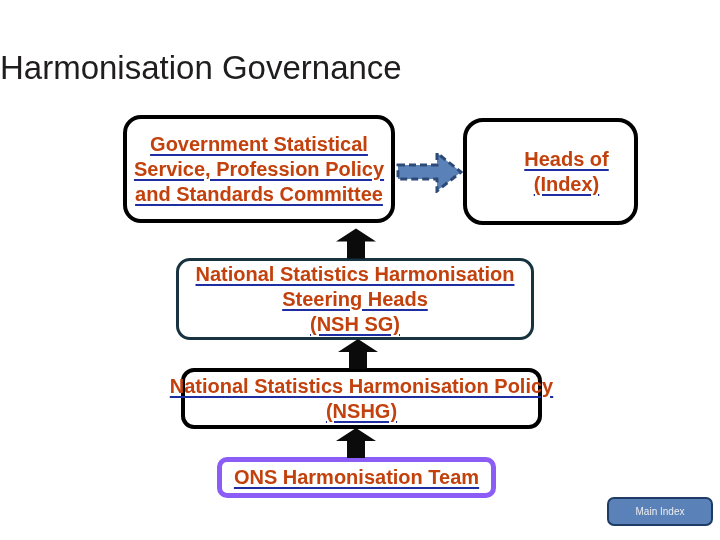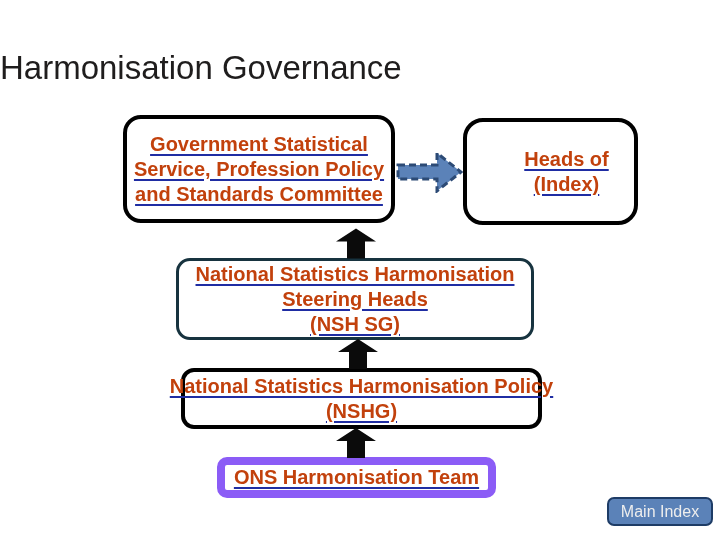"ONS Harmonisation Team" #box-ons { border: 8px solid #8b5cf6 -> 5px solid #8b5cf6 }
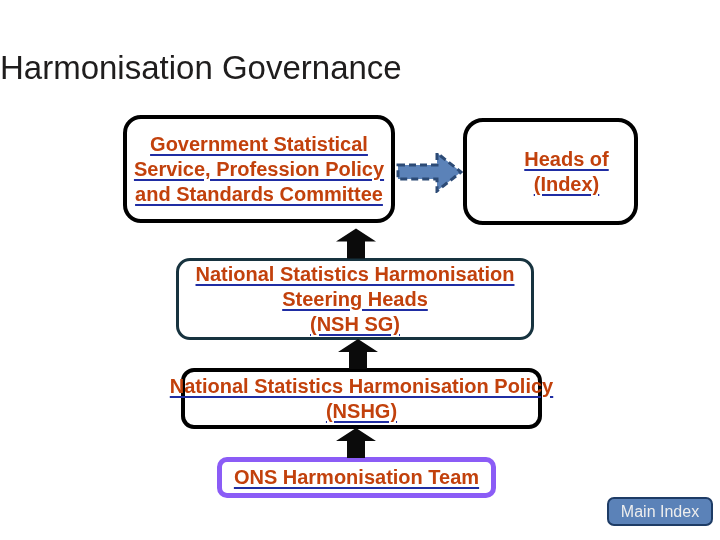"Main Index" #main-index-btn { font-size: 16px -> 10px }
